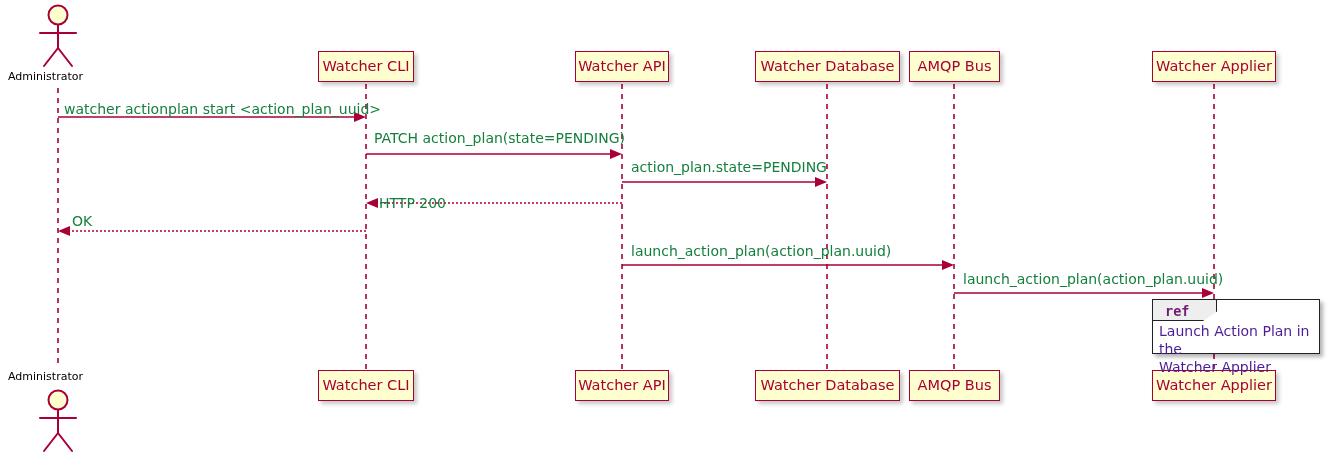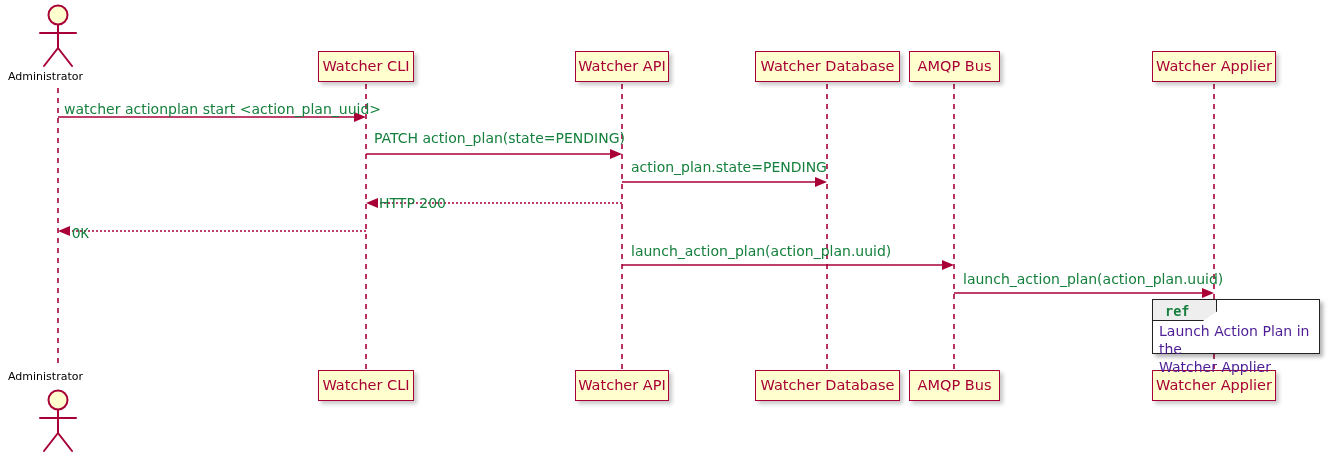"OK" div.msg-label { font-family: Liberation Mono, monospace -> none; top: 227px -> 214px }
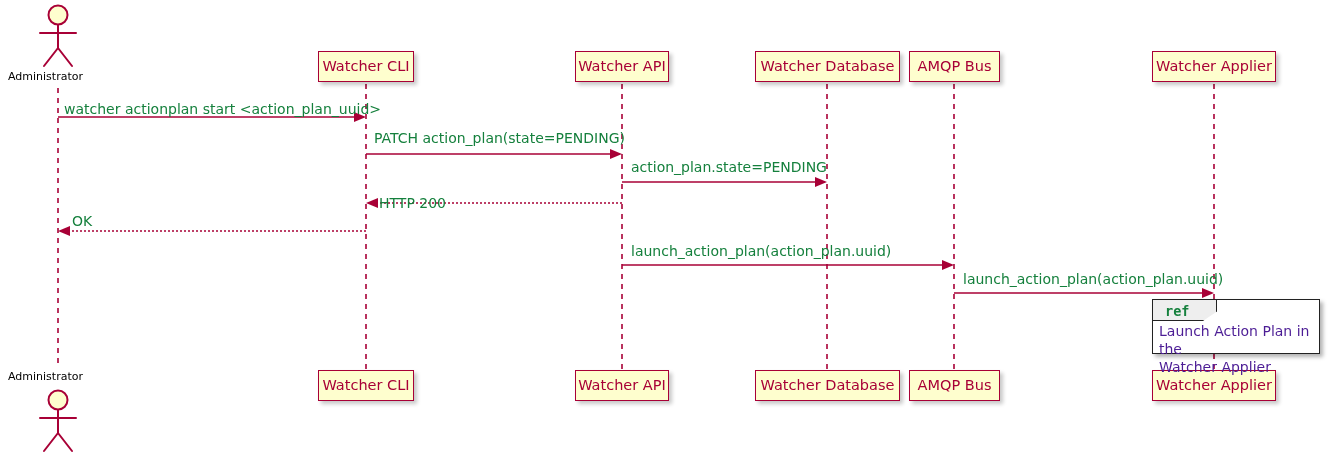"ref" .ref-tab-label { color: #15803d -> #701a75 }
